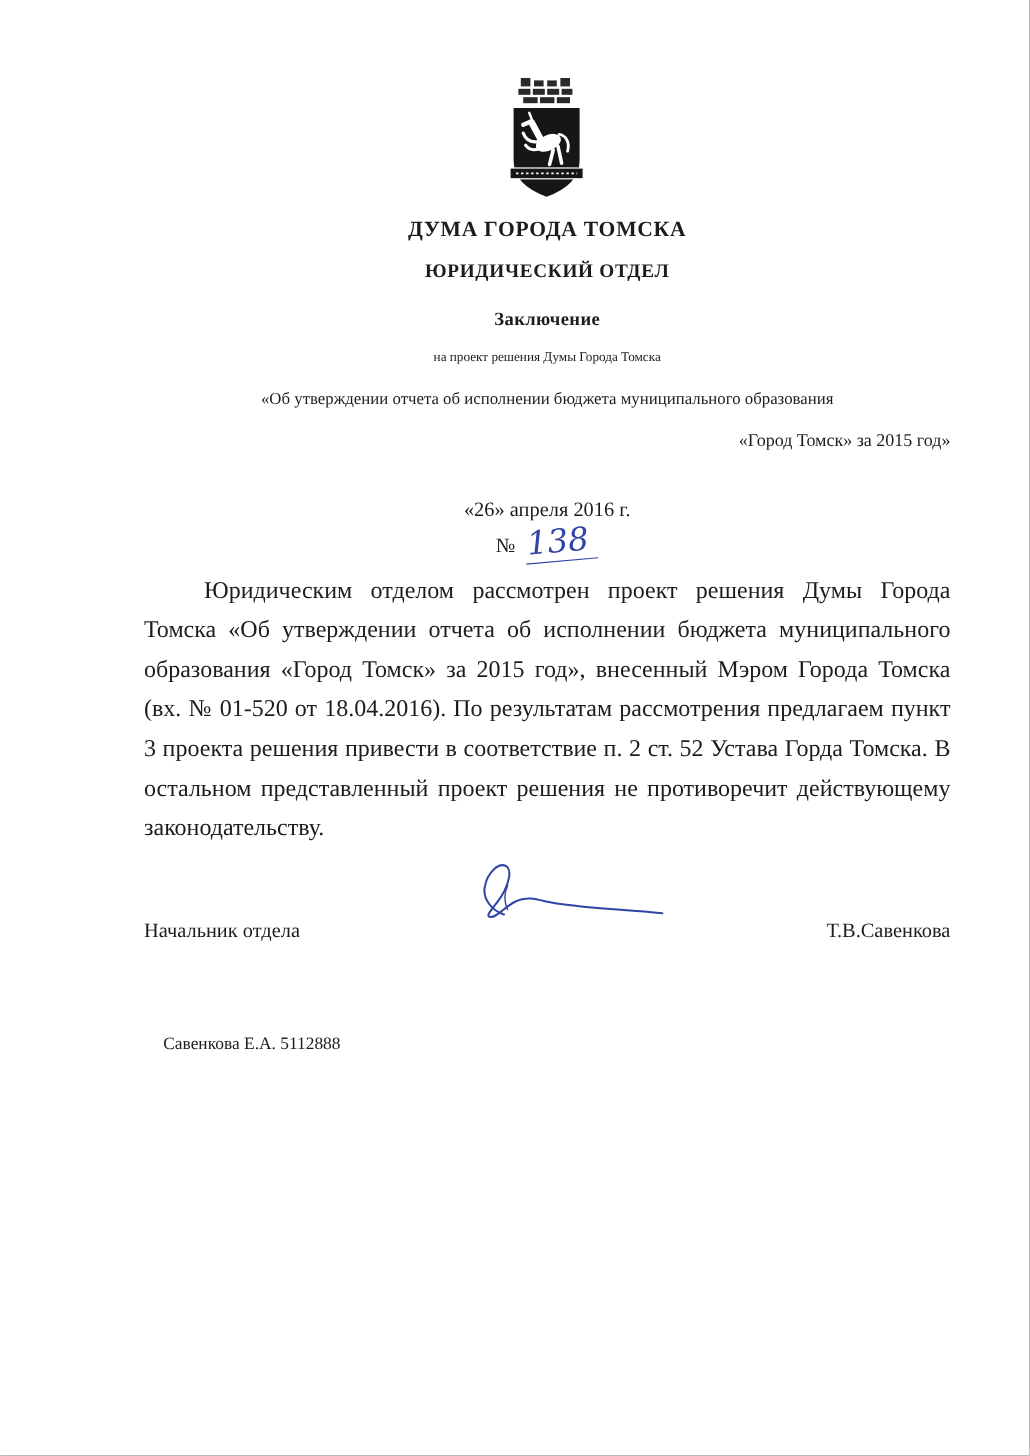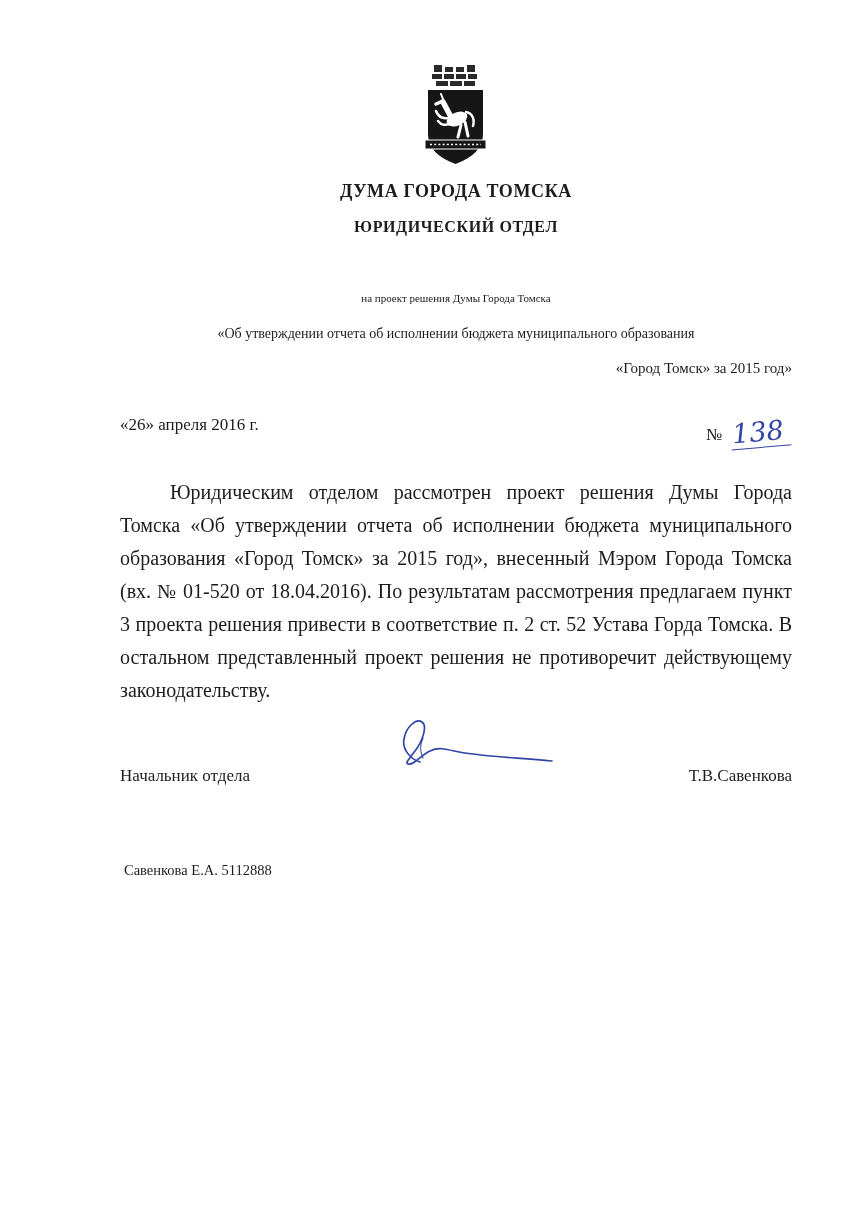"Заключение" div.centered { html: none -> <div>Заключение</div> }
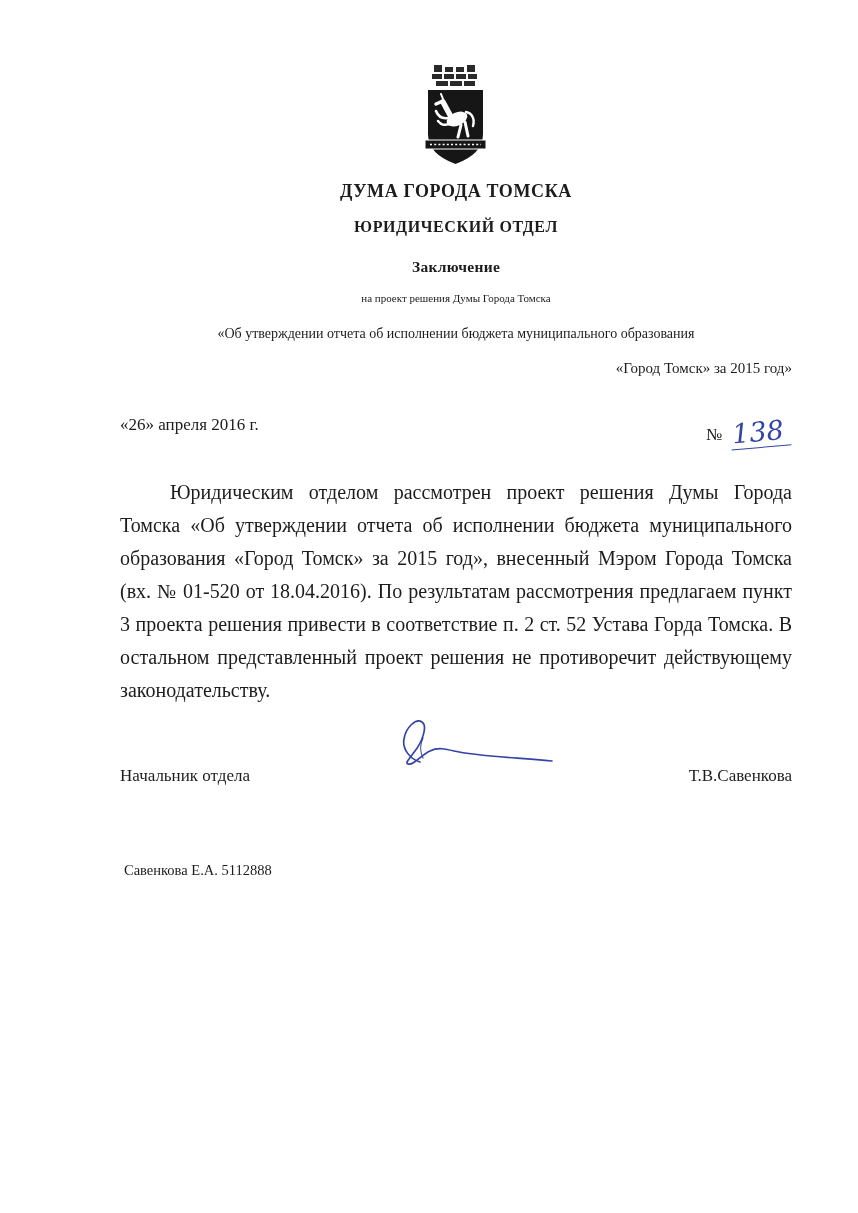"«26» апреля 2016 г." .meta-row { align-items: flex-start -> center; flex-direction: none -> column }
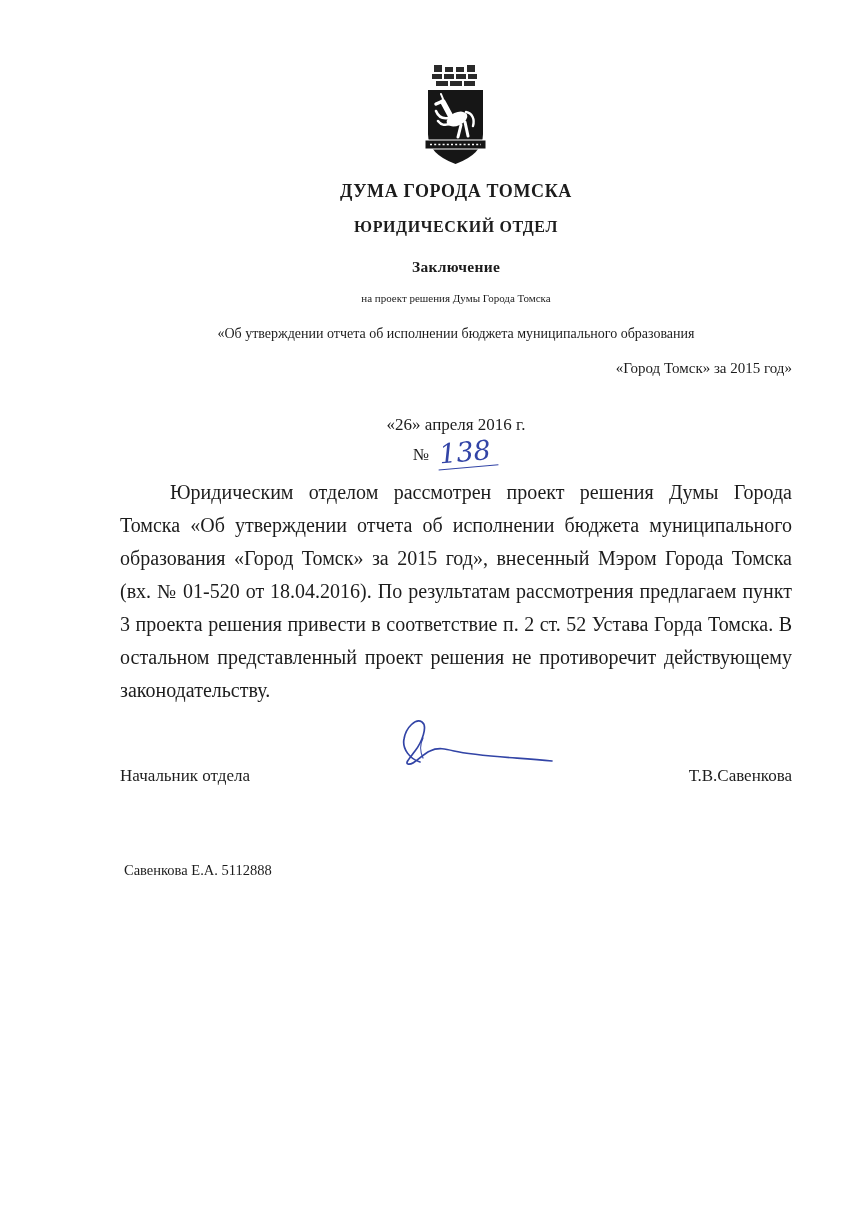"Савенкова Е.А. 5112888" .executor-line { left: 4px -> 16px }
